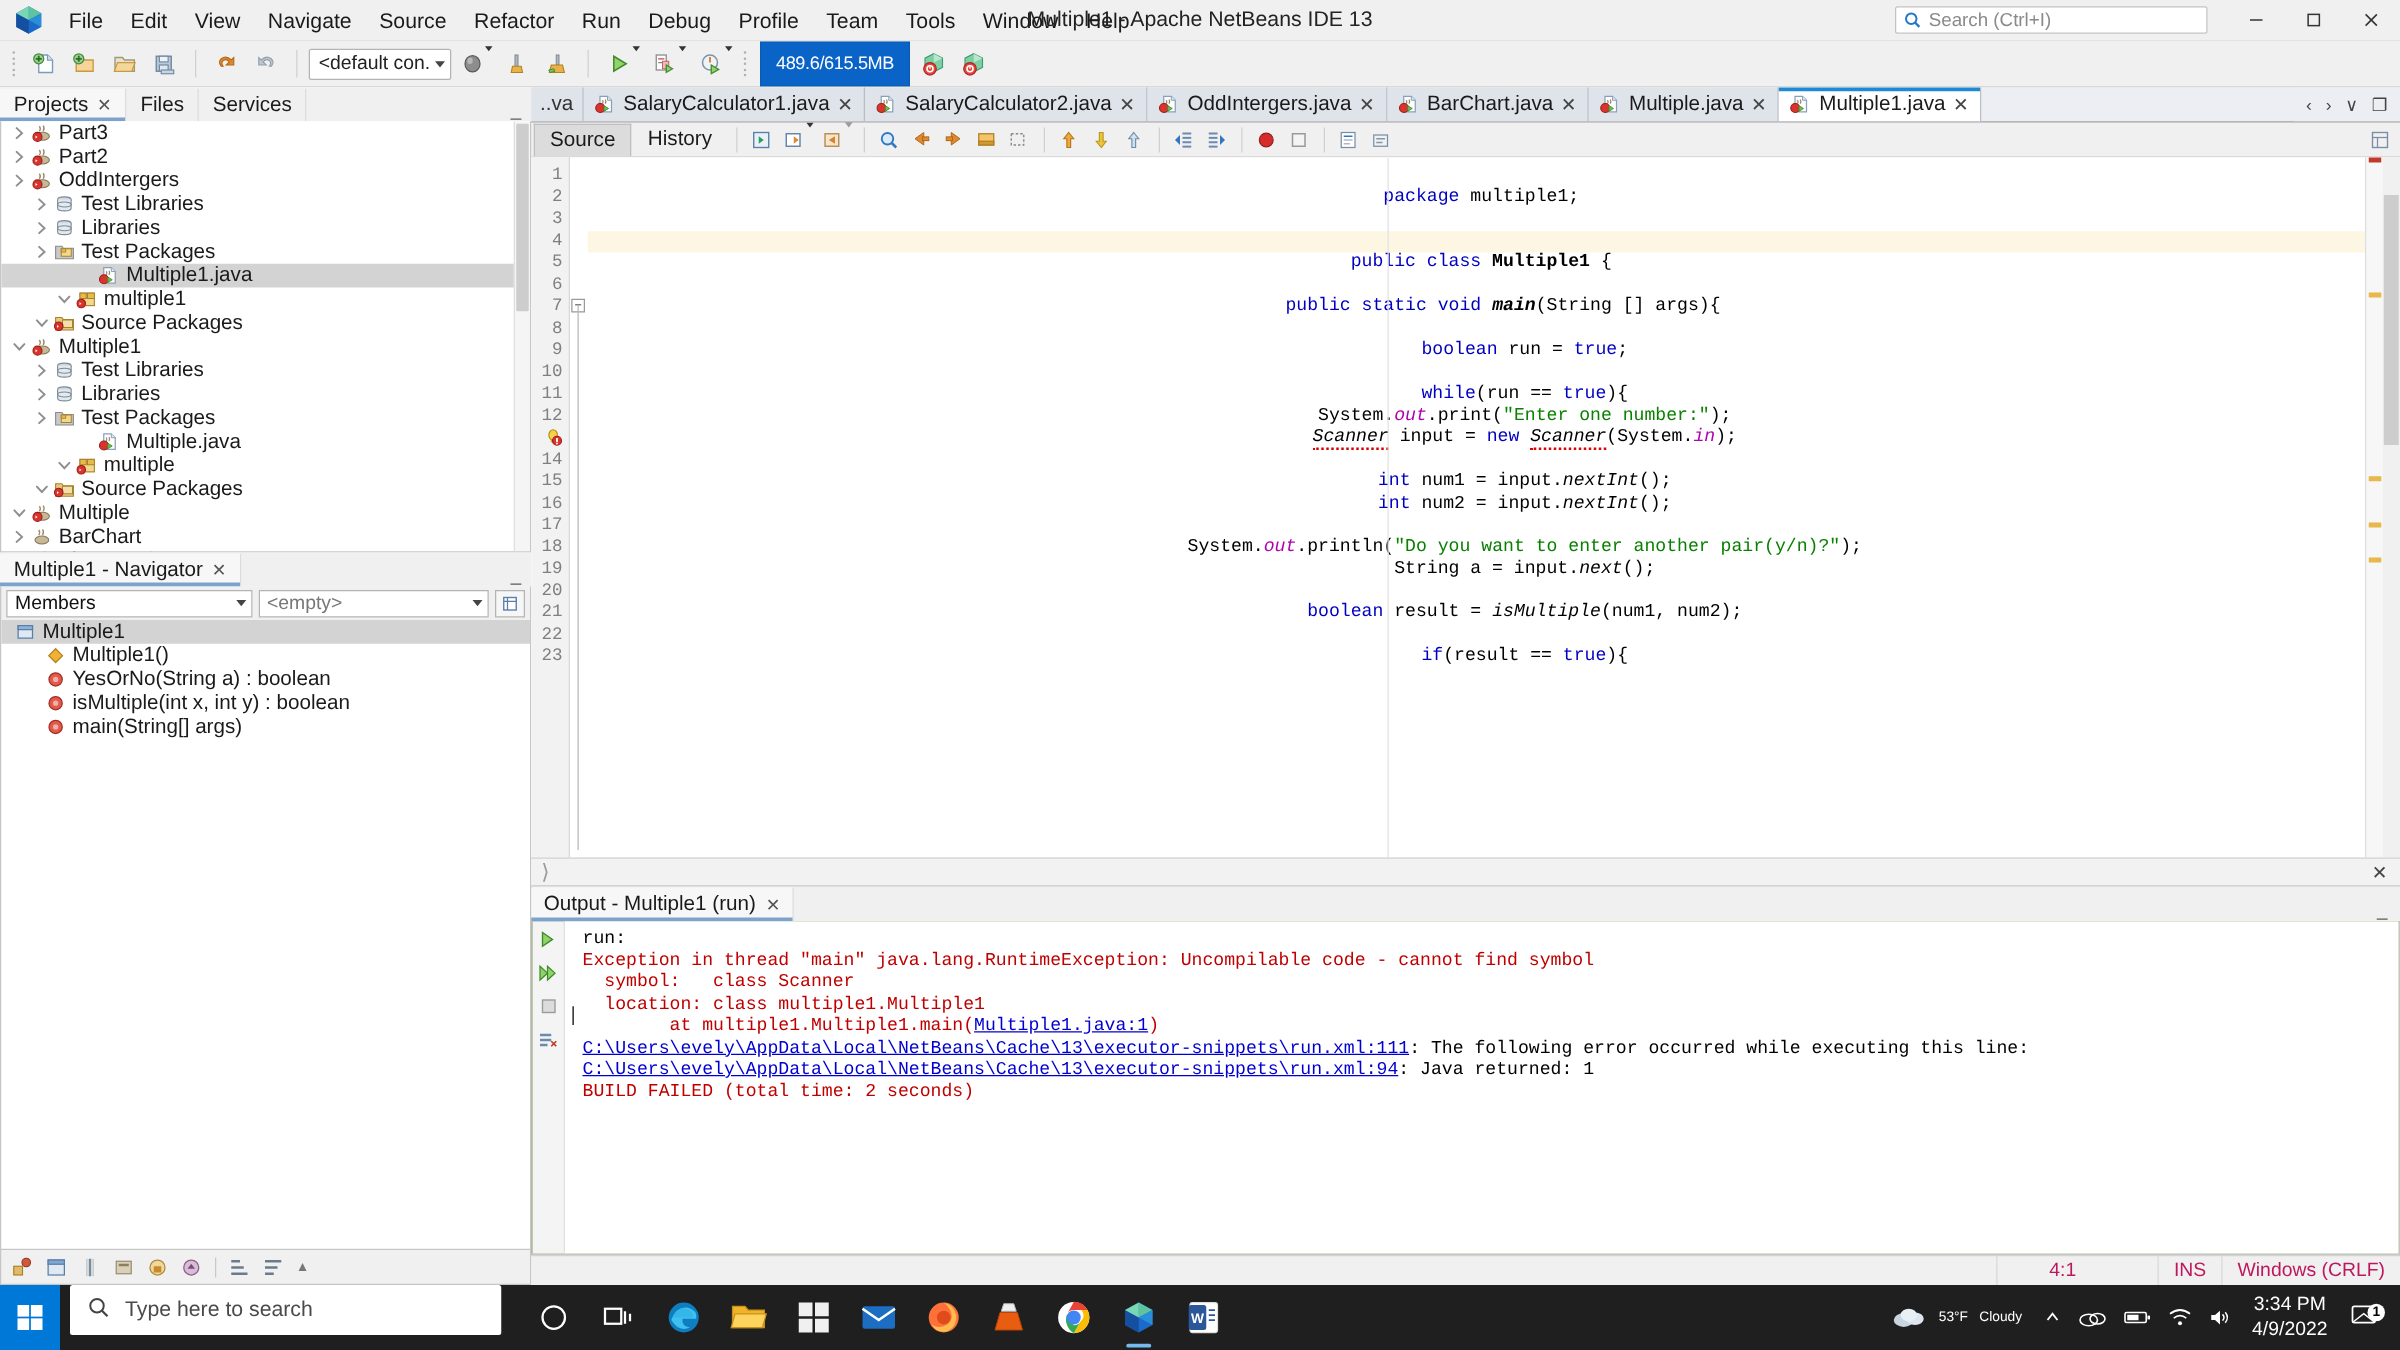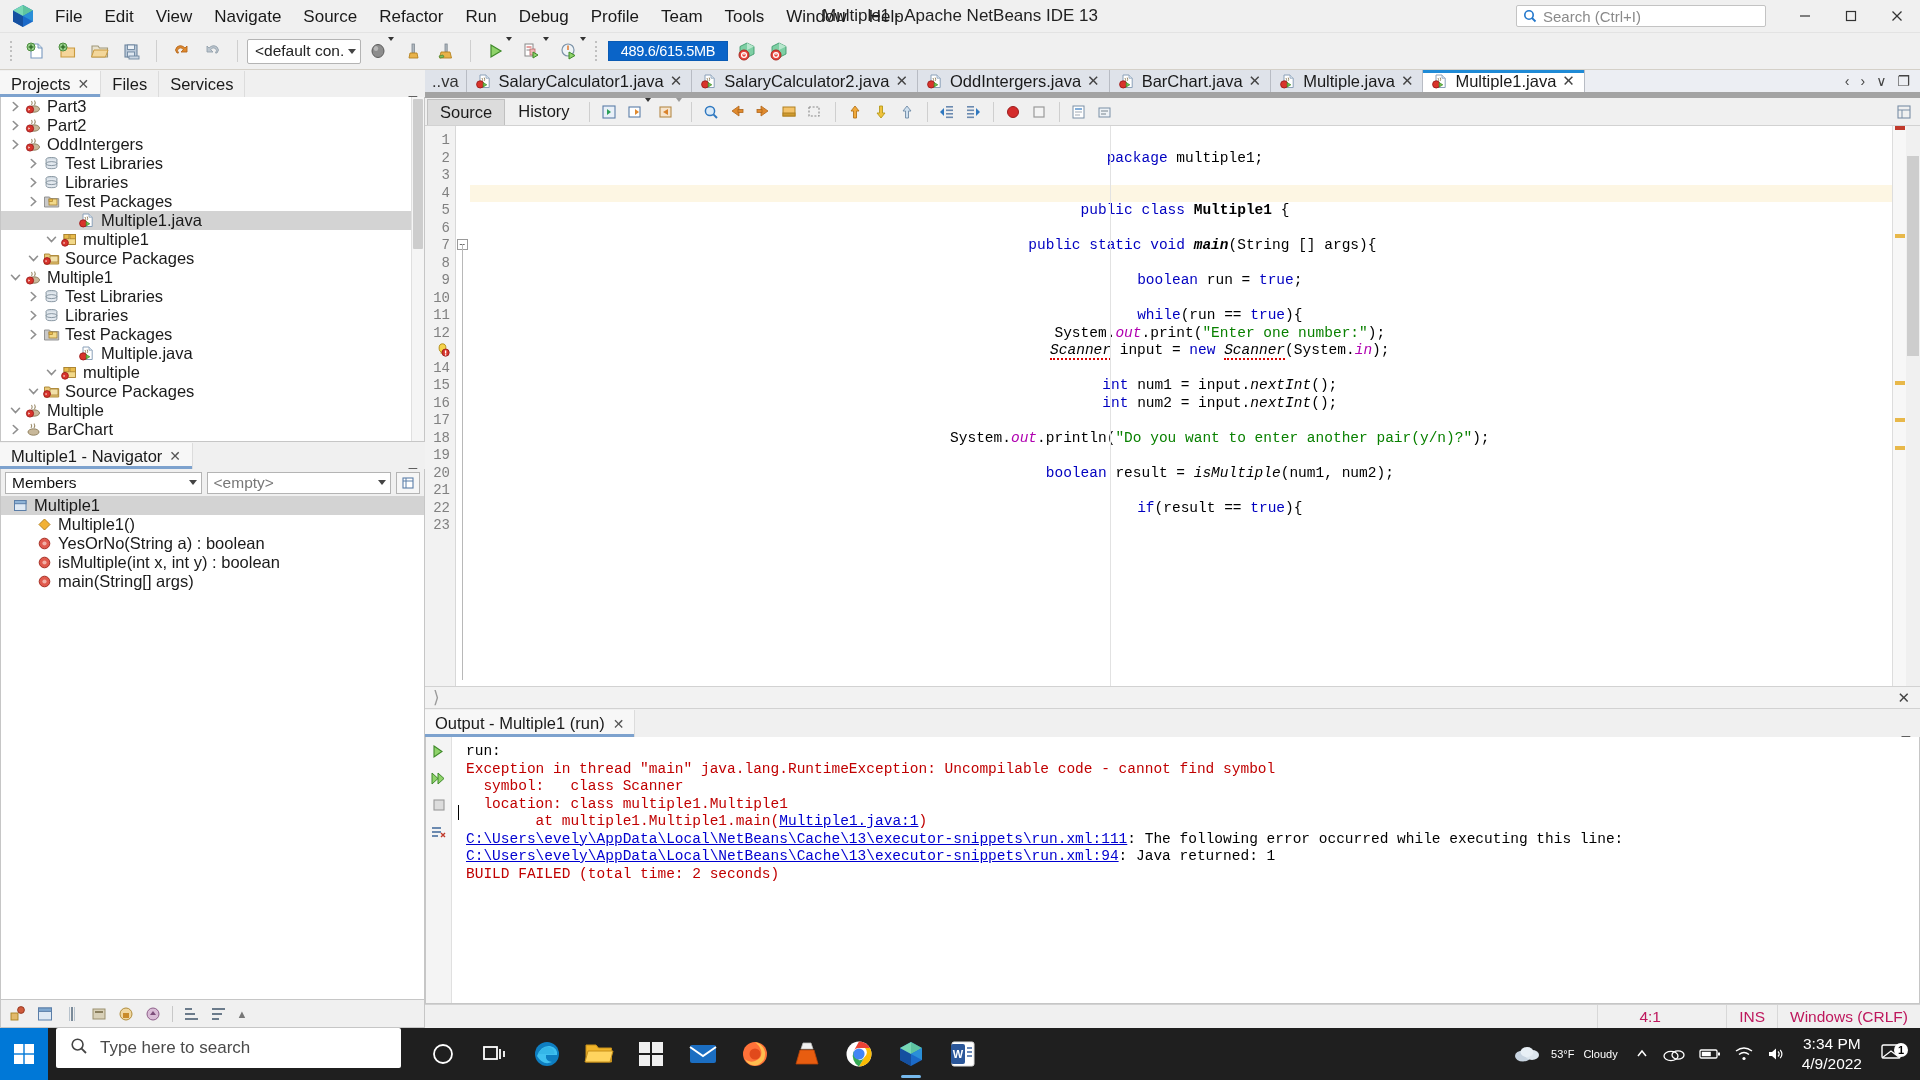"489.6/615.5MB" .memgauge { height: 20px -> 36px }
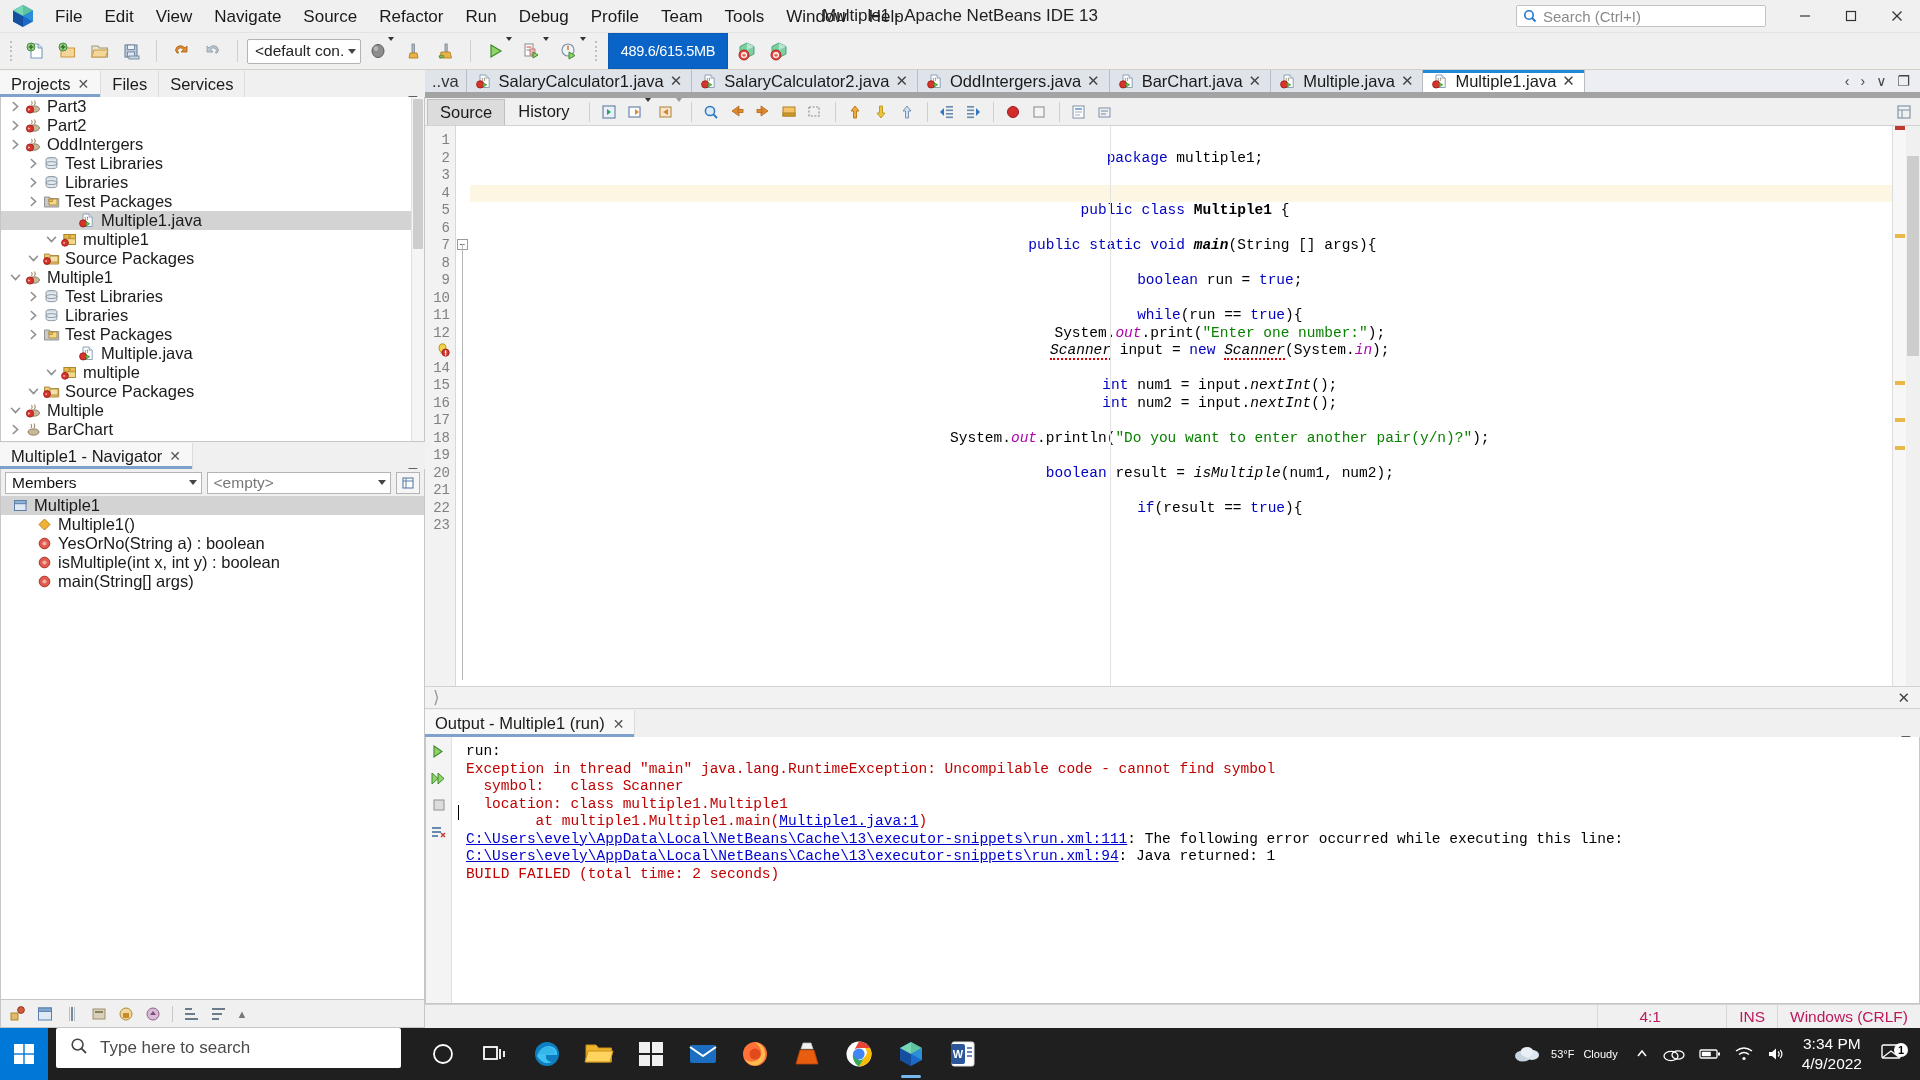"..va" .edtabs { border-bottom: 6px solid #a3a3a3 -> 1px solid #a3a3a3 }
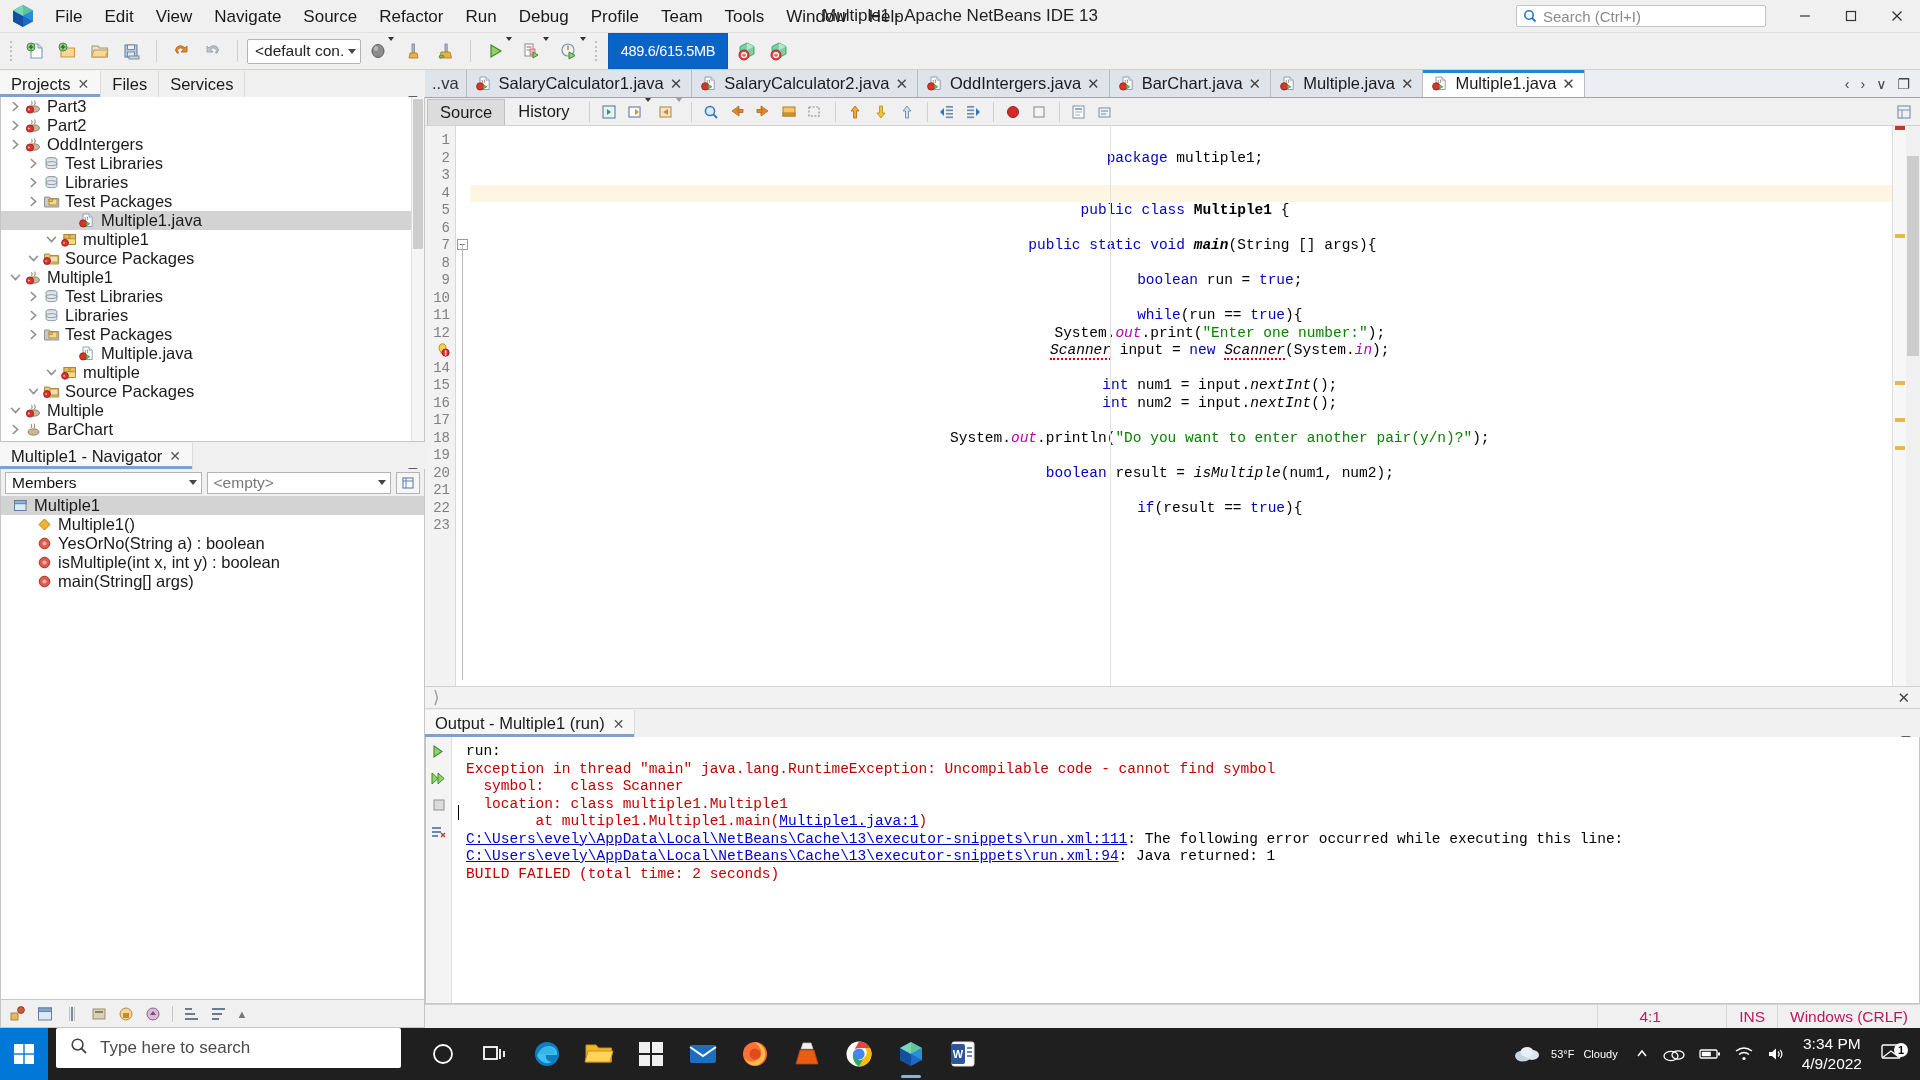"String a = input.next();" div.cline { html: none -> <div> String a = input.<span>next</span>();</div> }
